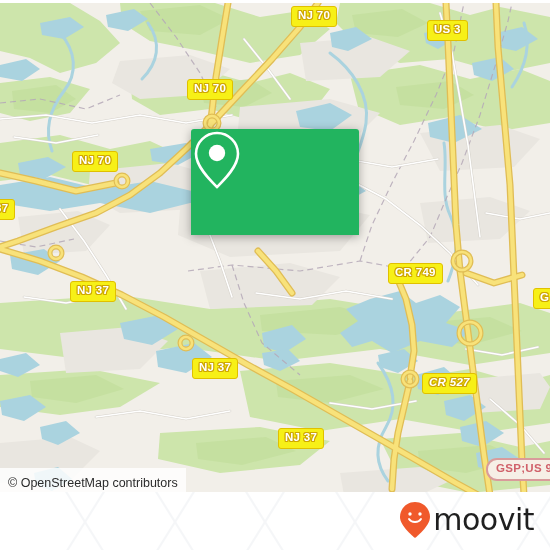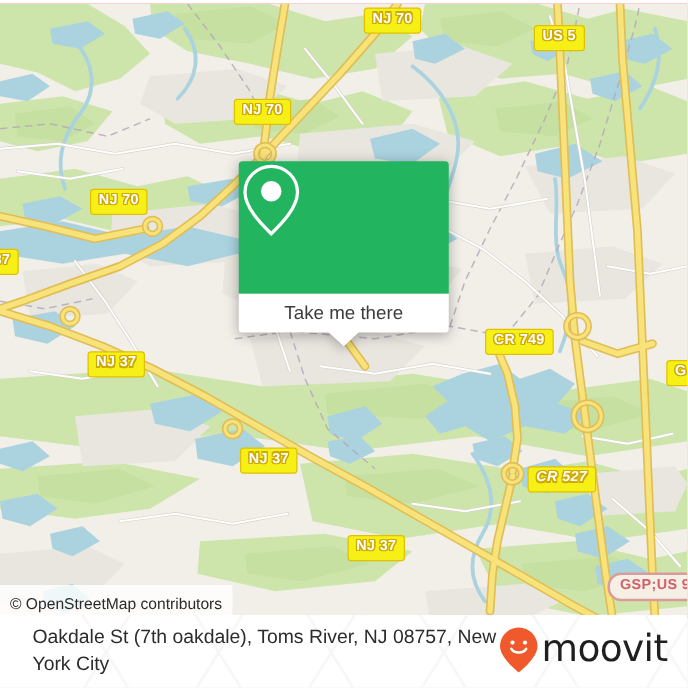"US 5" div.shield { text: 5 -> 3 }
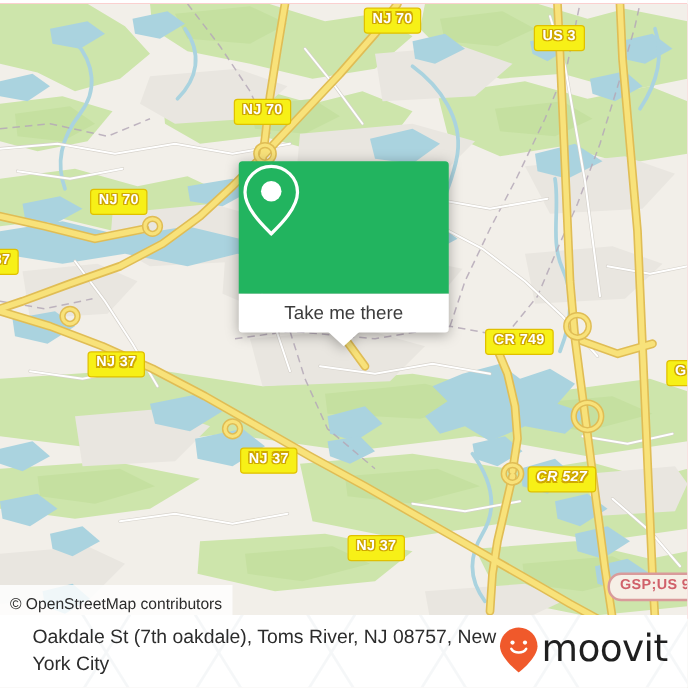"Take me there" div { html: <div> <span>Take me there</span> <span></span> </div> -> none }
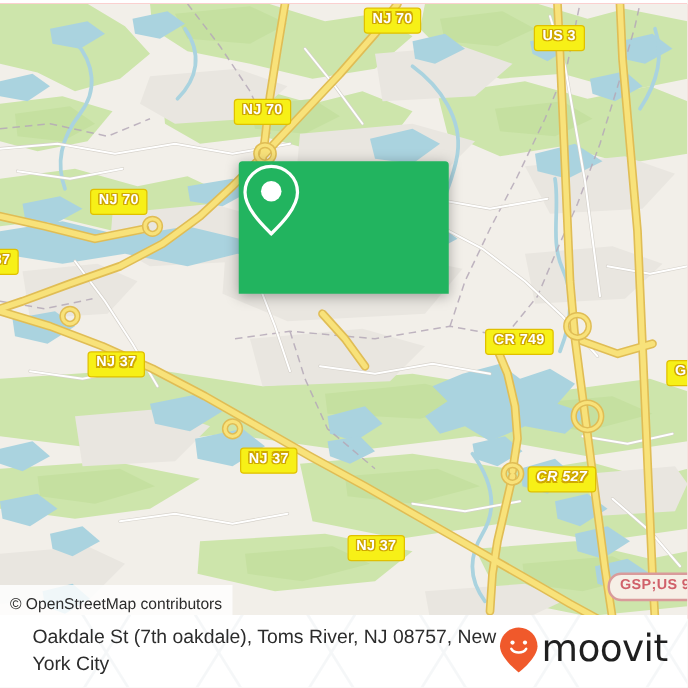"Oakdale St (7th oakdale), Toms" div { html: <div>Oakdale St (7th oakdale), Toms River, NJ 08757, New York City</div> -> none }
